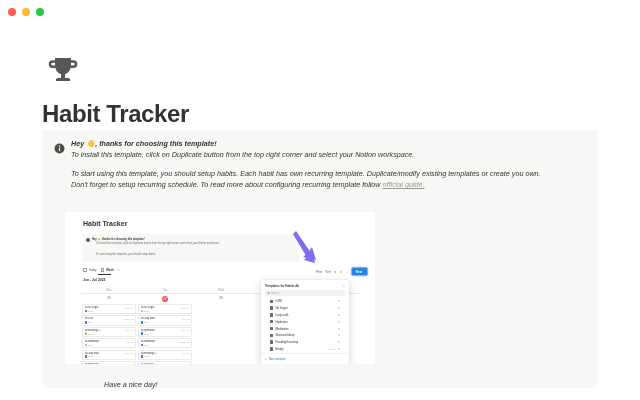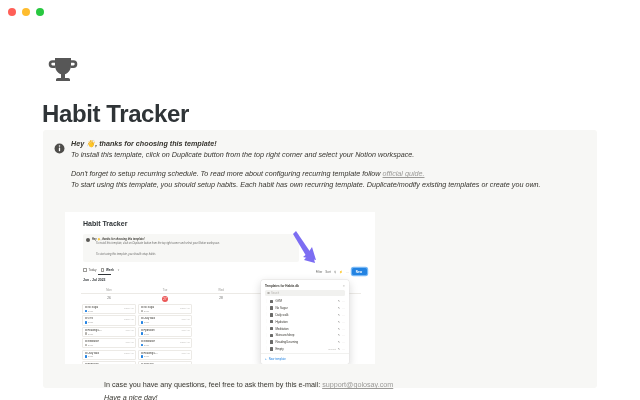"Don't forget to setup recurring" div.c-line { order: before "To start using this template, you should setup habits." -> after "To start using this template, you should setup habits." }
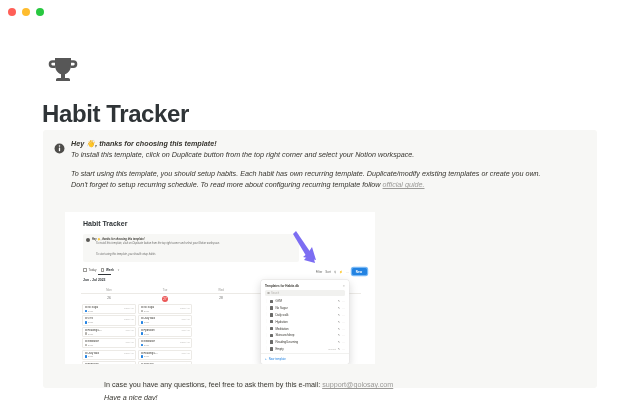"In case you have any" div.f-line { html: <div><span>In case you have any questions, feel free to ask them by this e-mail: </span><a>support@golosay.com</a></div> -> none }
